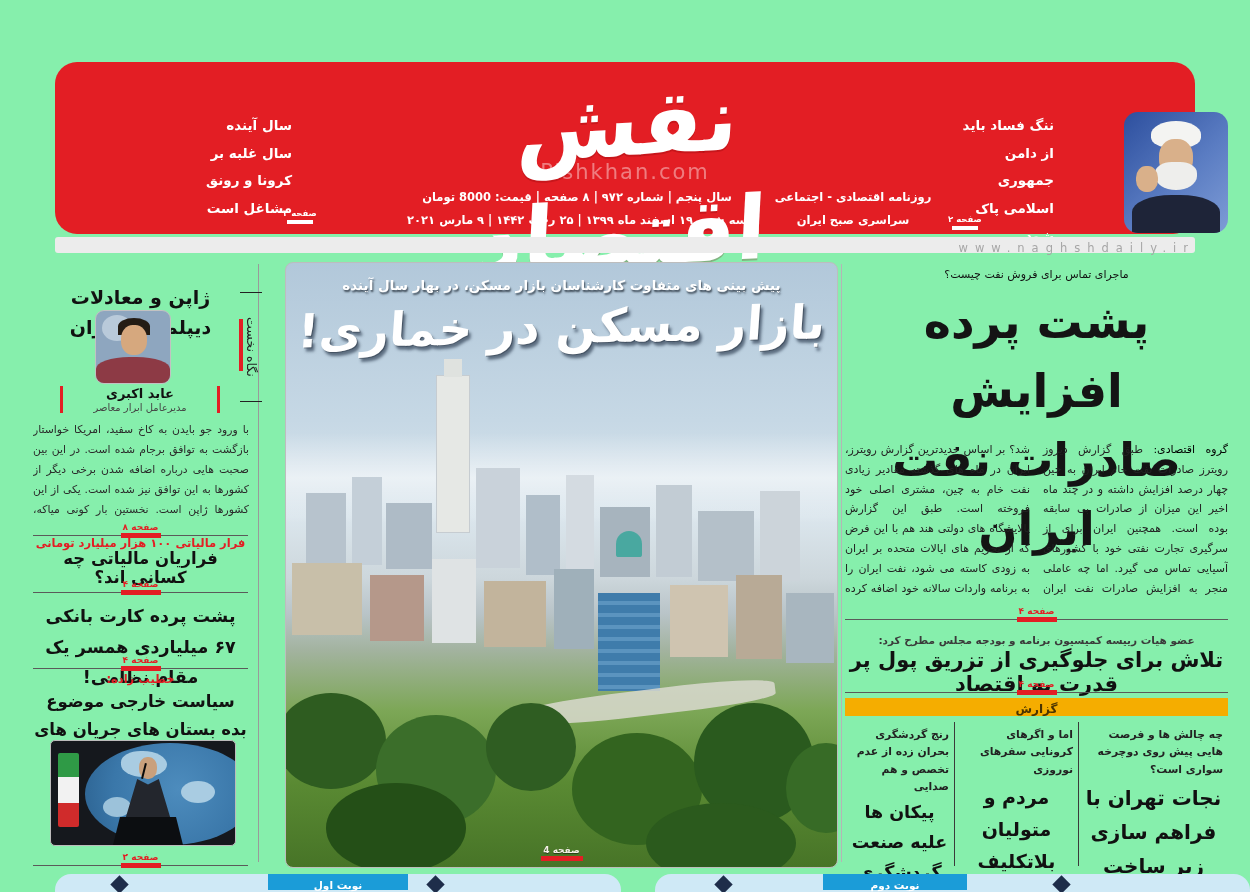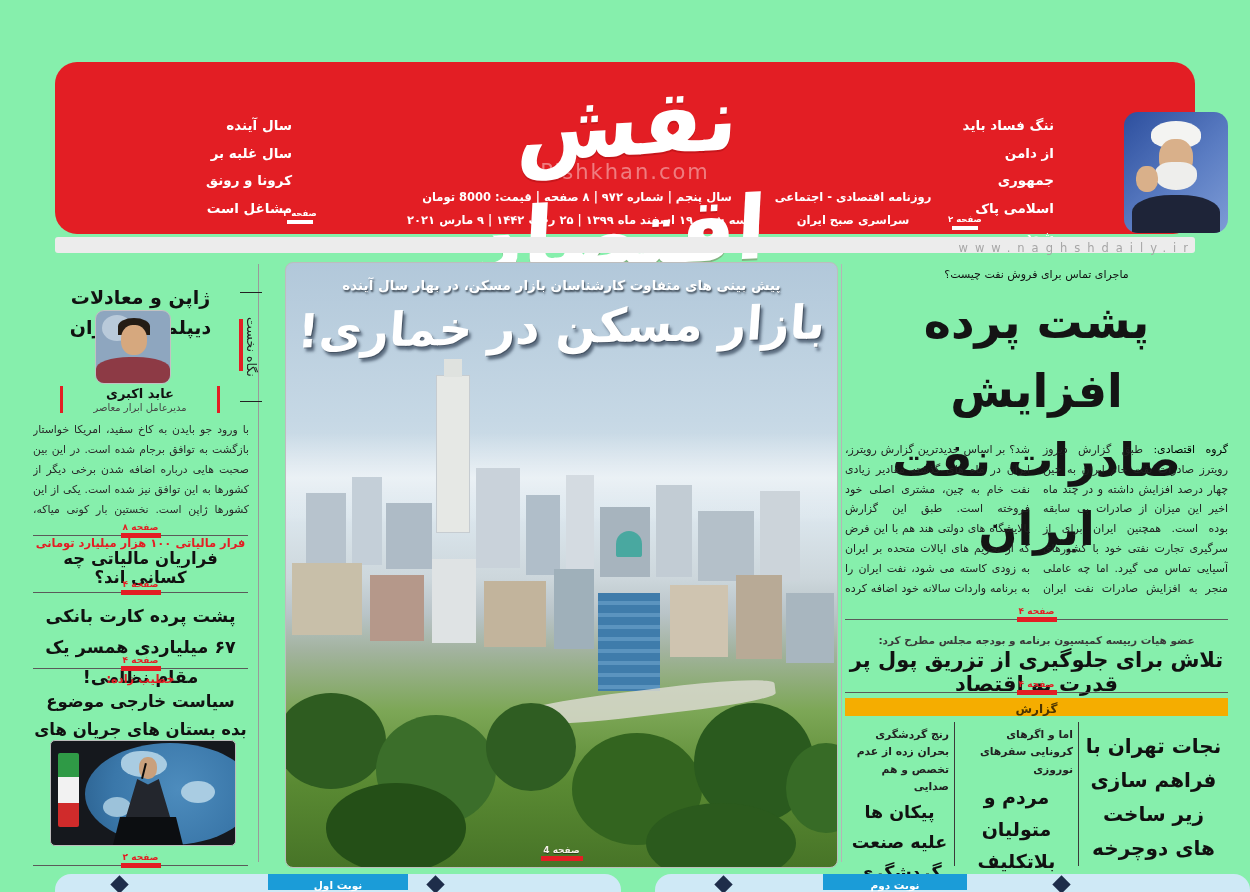"چه چالش ها و فرصت" div.trio-kicker { html: none -> <div>چه چالش ها و فرصت هایی پیش روی دوچرخه سواری است؟</div> }
